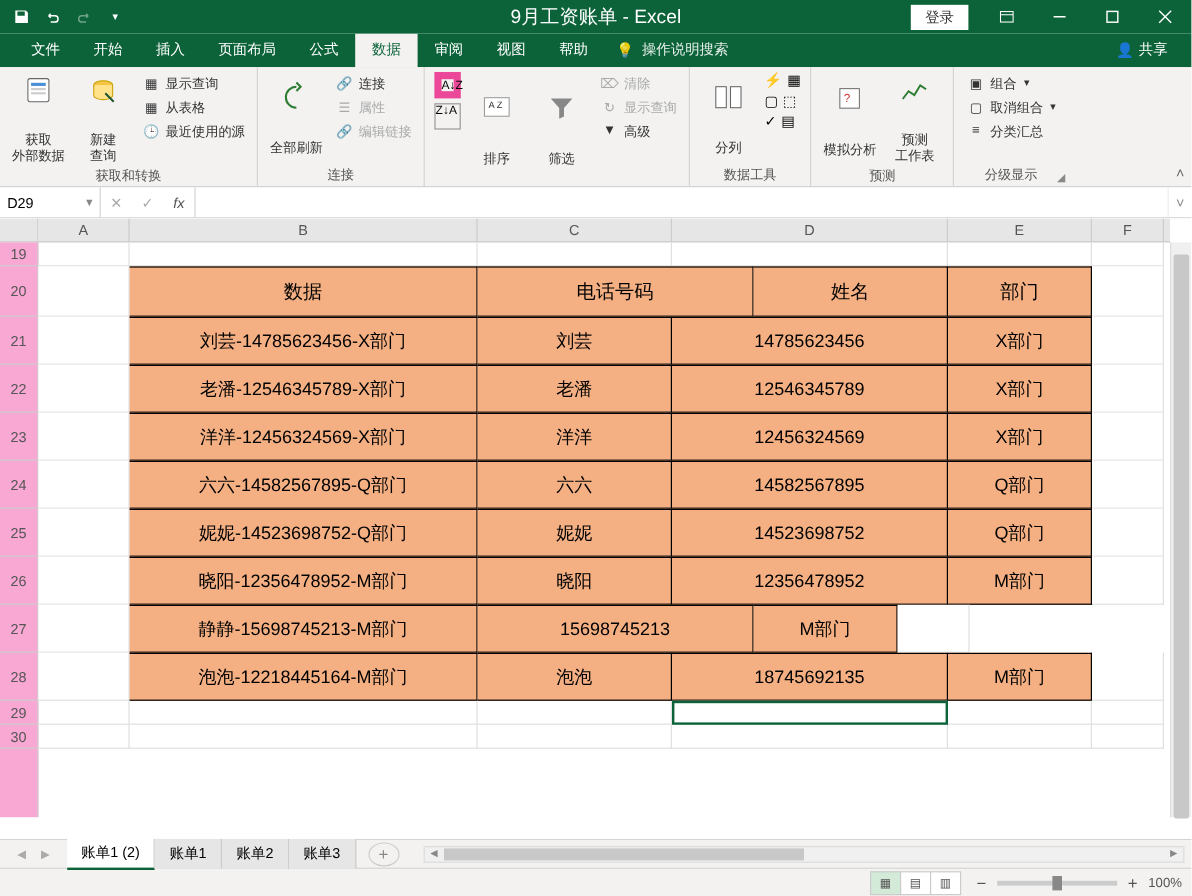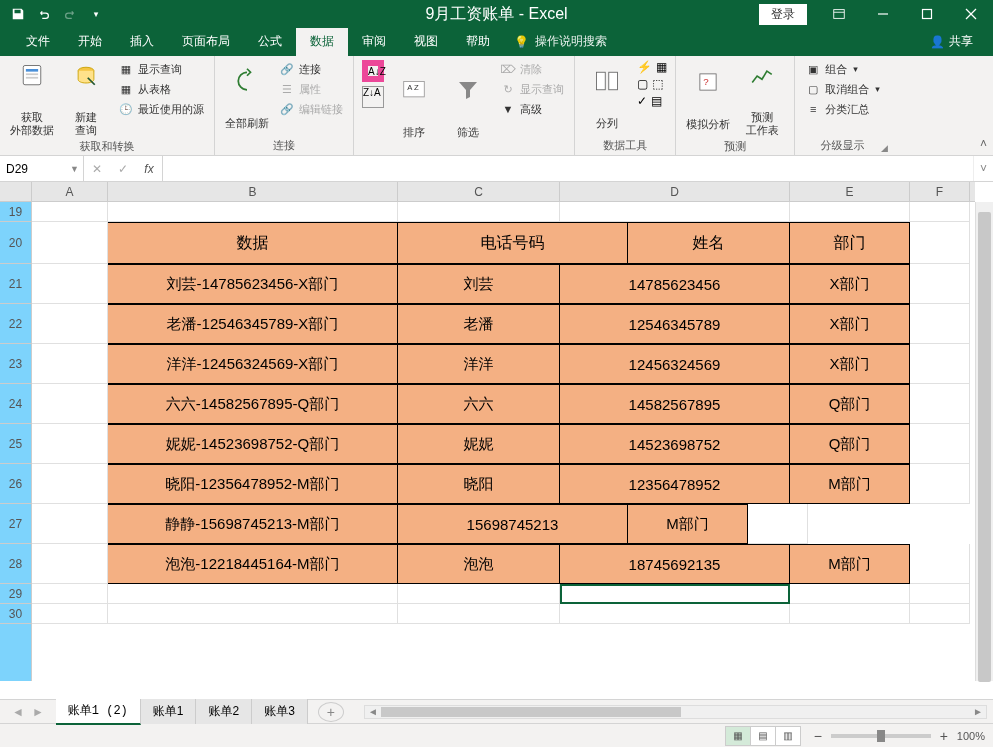"19" .row-headers { background: #7dd3fc -> #f9a8d4 }
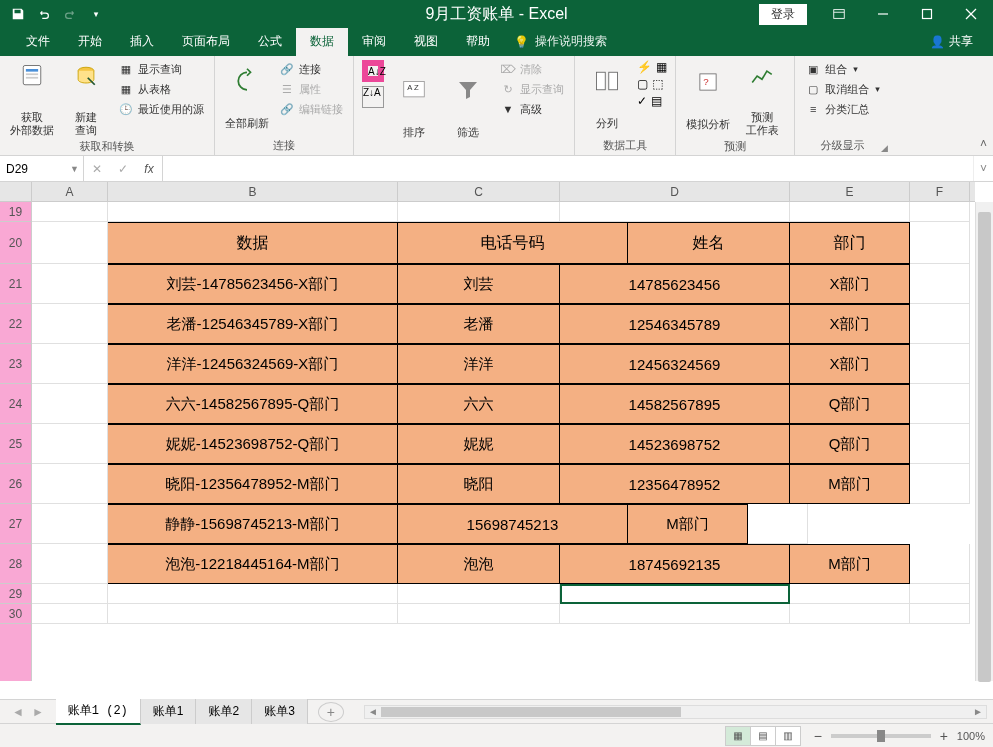"账单1 (2)" .sheet-tab.active { font-family: Liberation Mono, monospace -> none }
